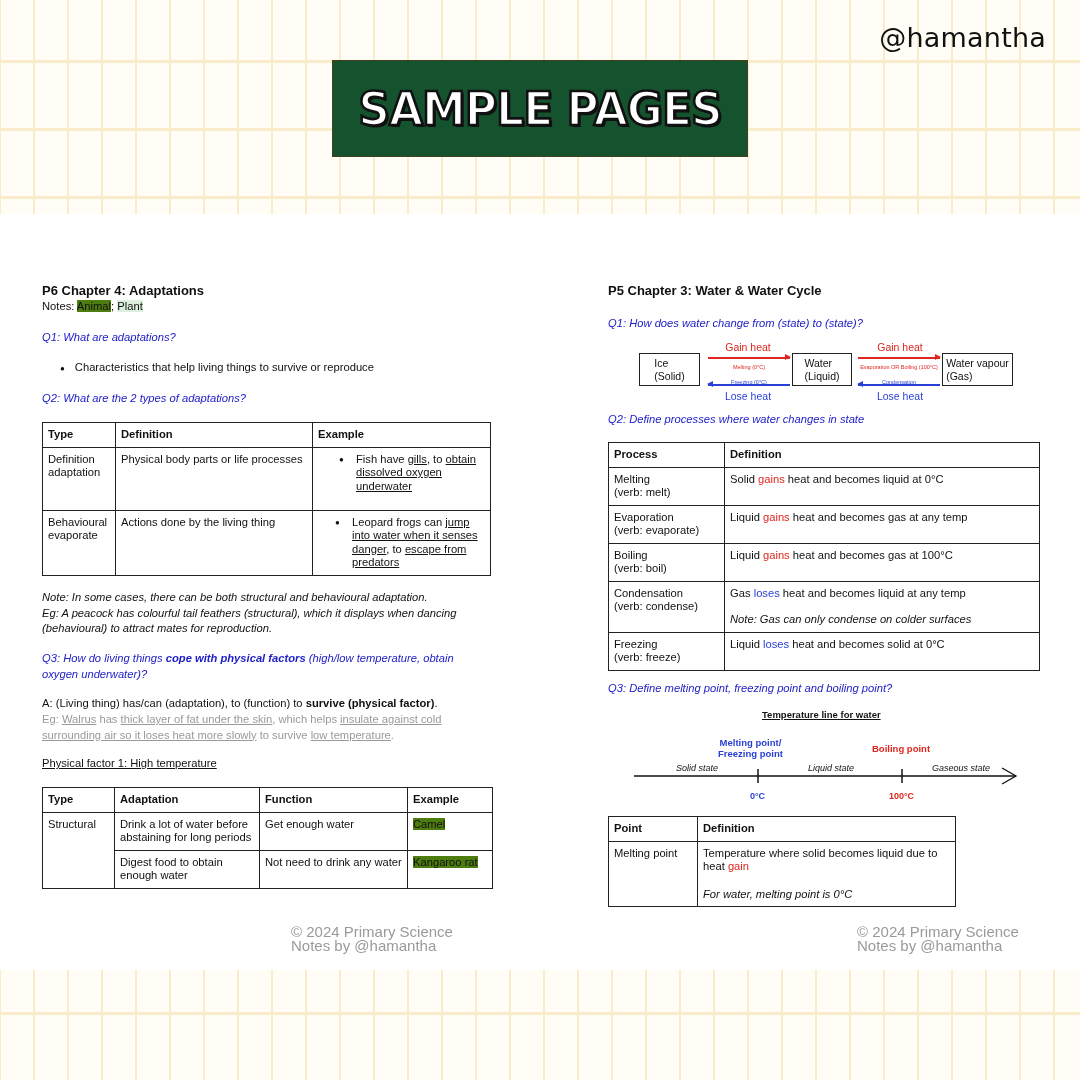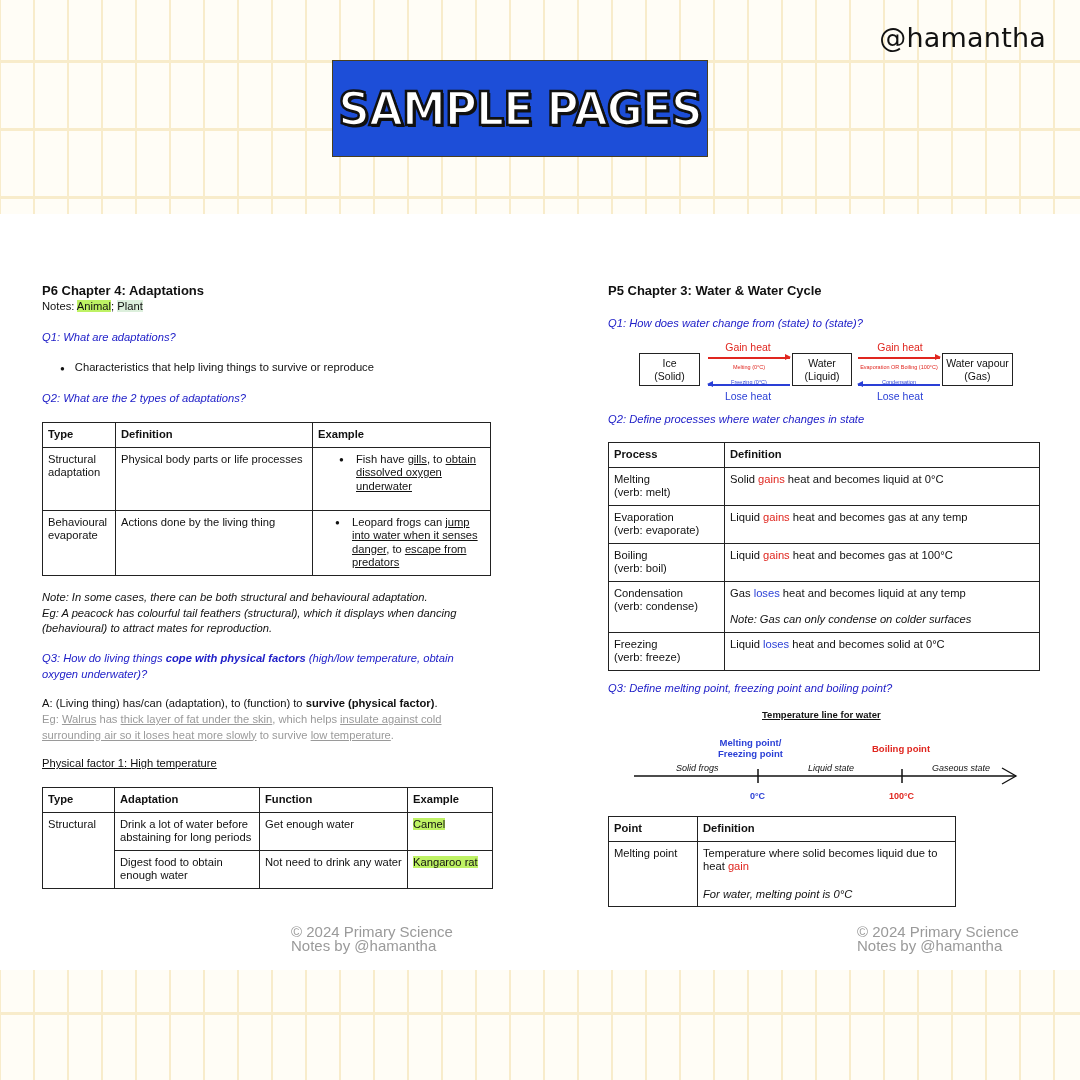"SAMPLE PAGES" .banner { background: #1d4ed8 -> #14532d; width: 376px -> 416px }
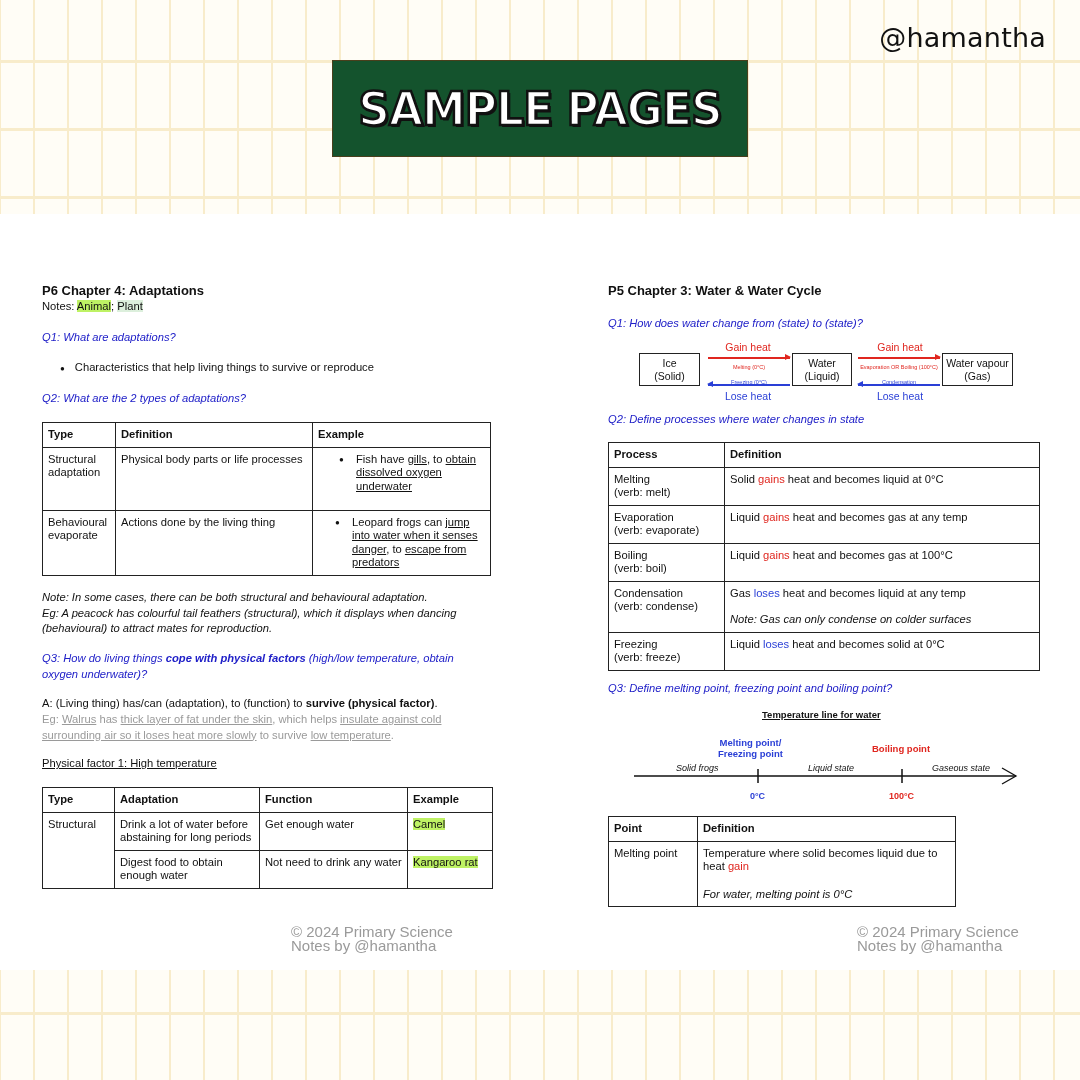"Animal" .hl-animal { background: #bef264 -> #4d7c0f }
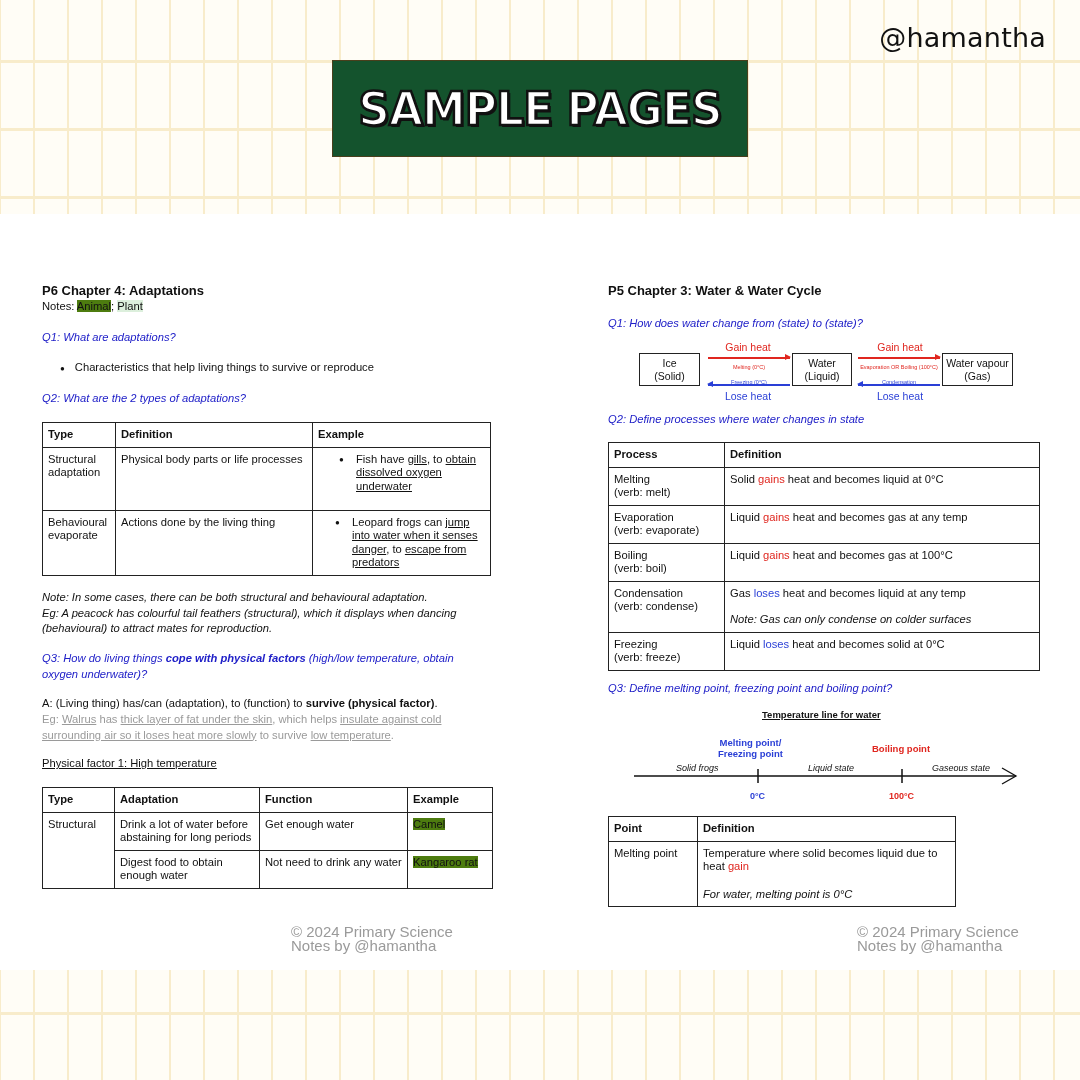"Ice" .state-box { text-align: center -> left }
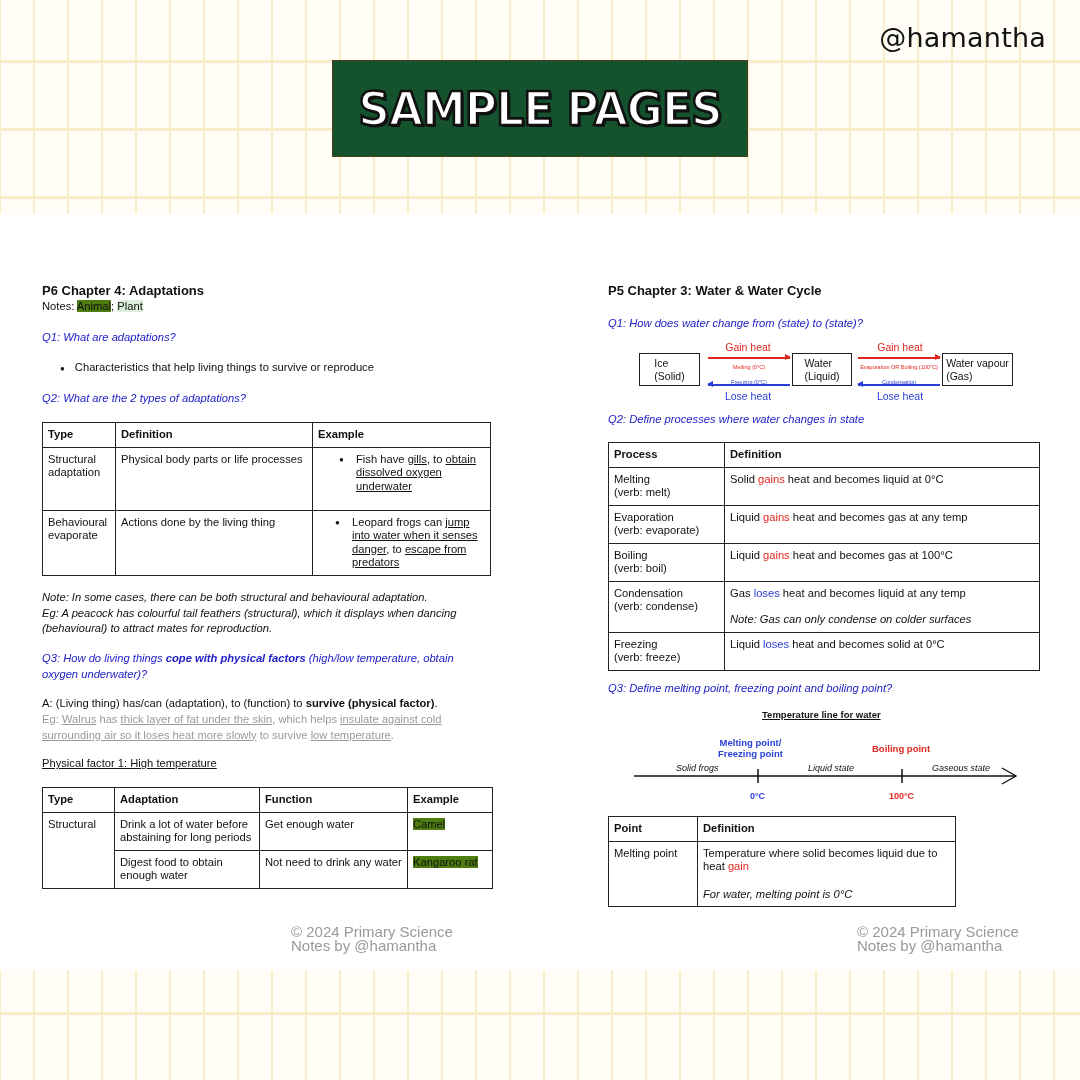"Structural adaptation" td { text: Structural -> Definition }
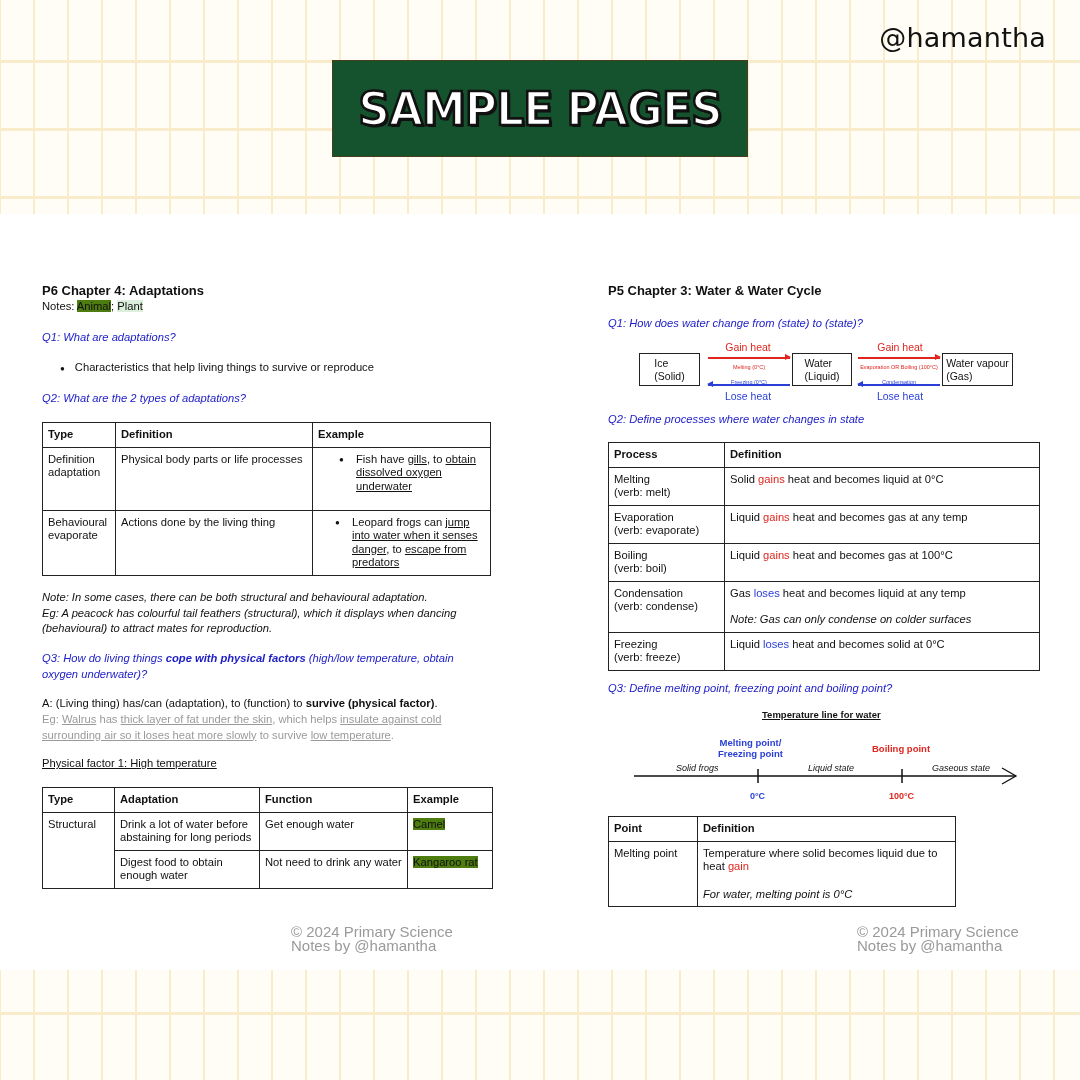"Solid frogs" div.abs { text: frogs -> state }
